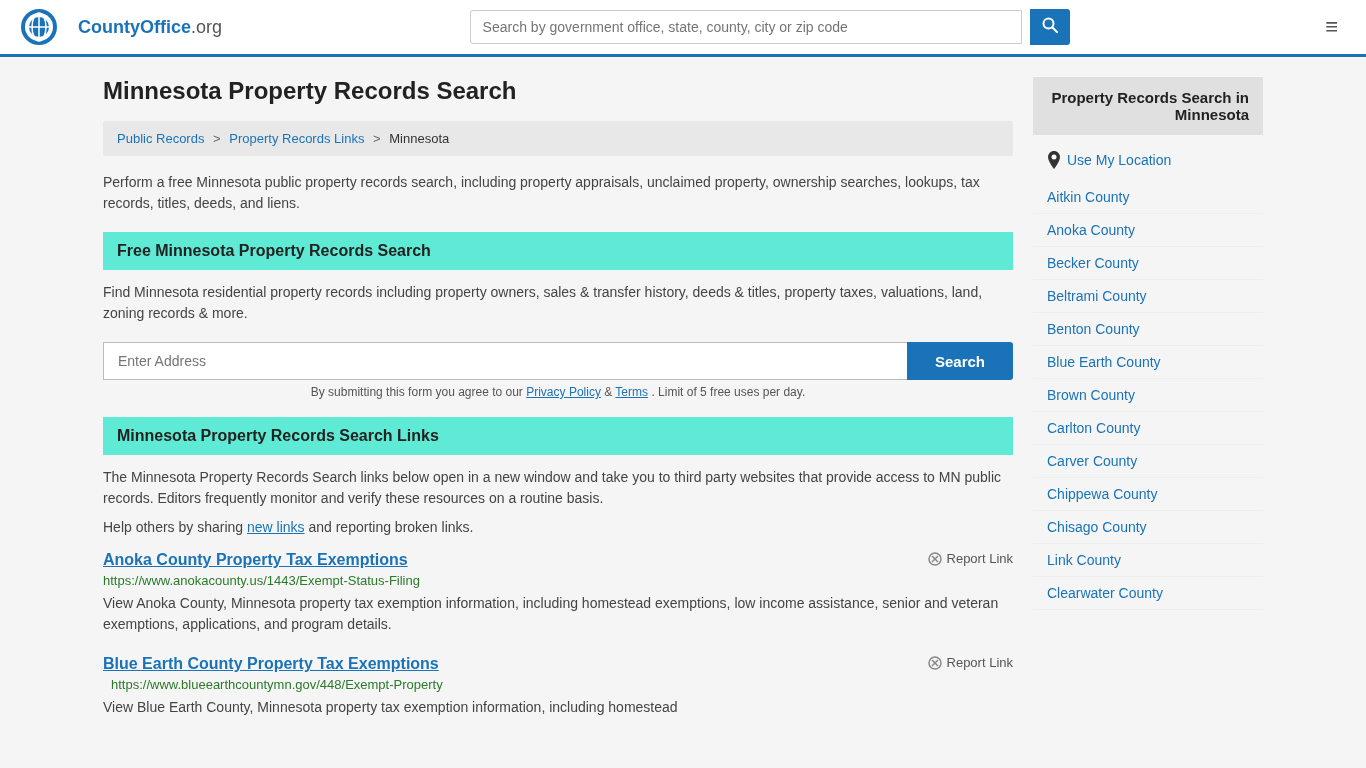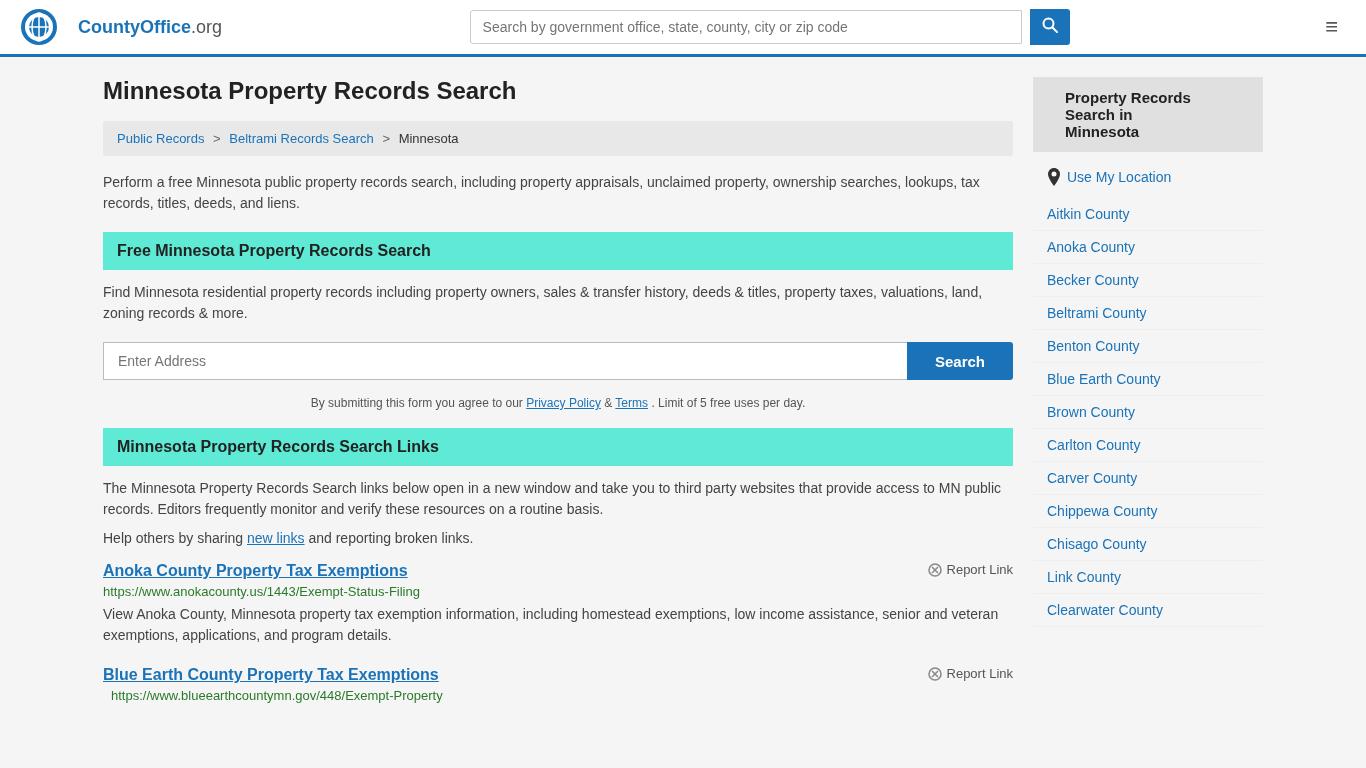"Property Records Search in" .sidebar-header { padding: 12px 32px -> 12px 14px; text-align: none -> right }
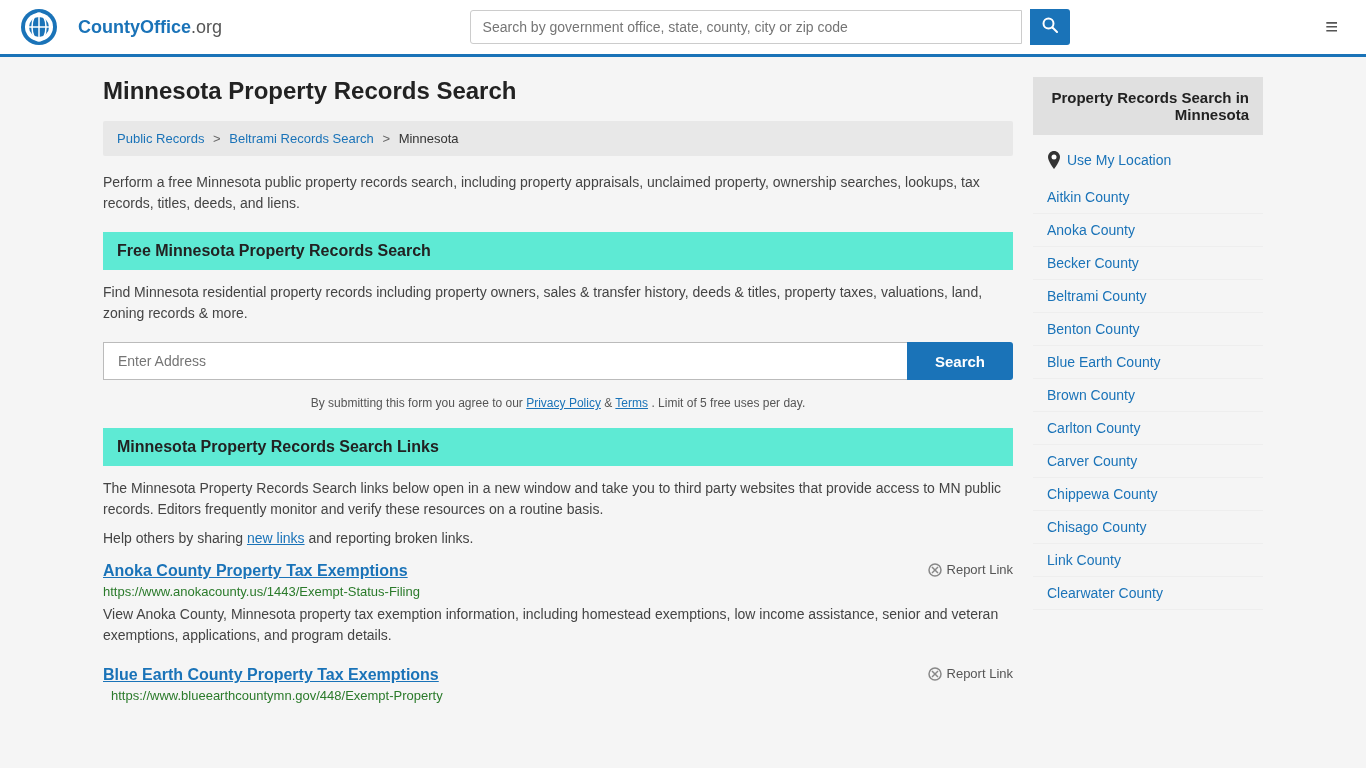"Beltrami Records Search" a { text: Beltrami Records Search -> Property Records Links }
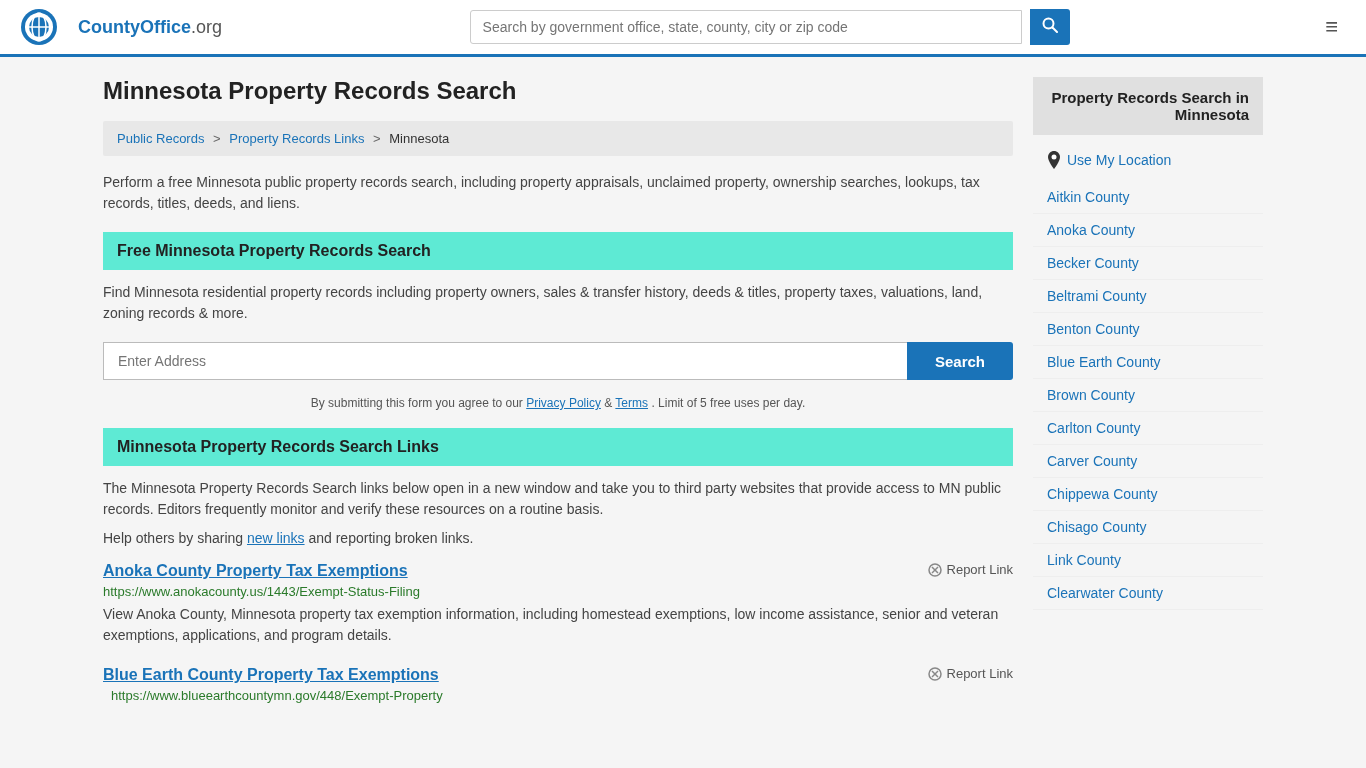"Enter Address" .search-form { margin-bottom: 16px -> 5px }
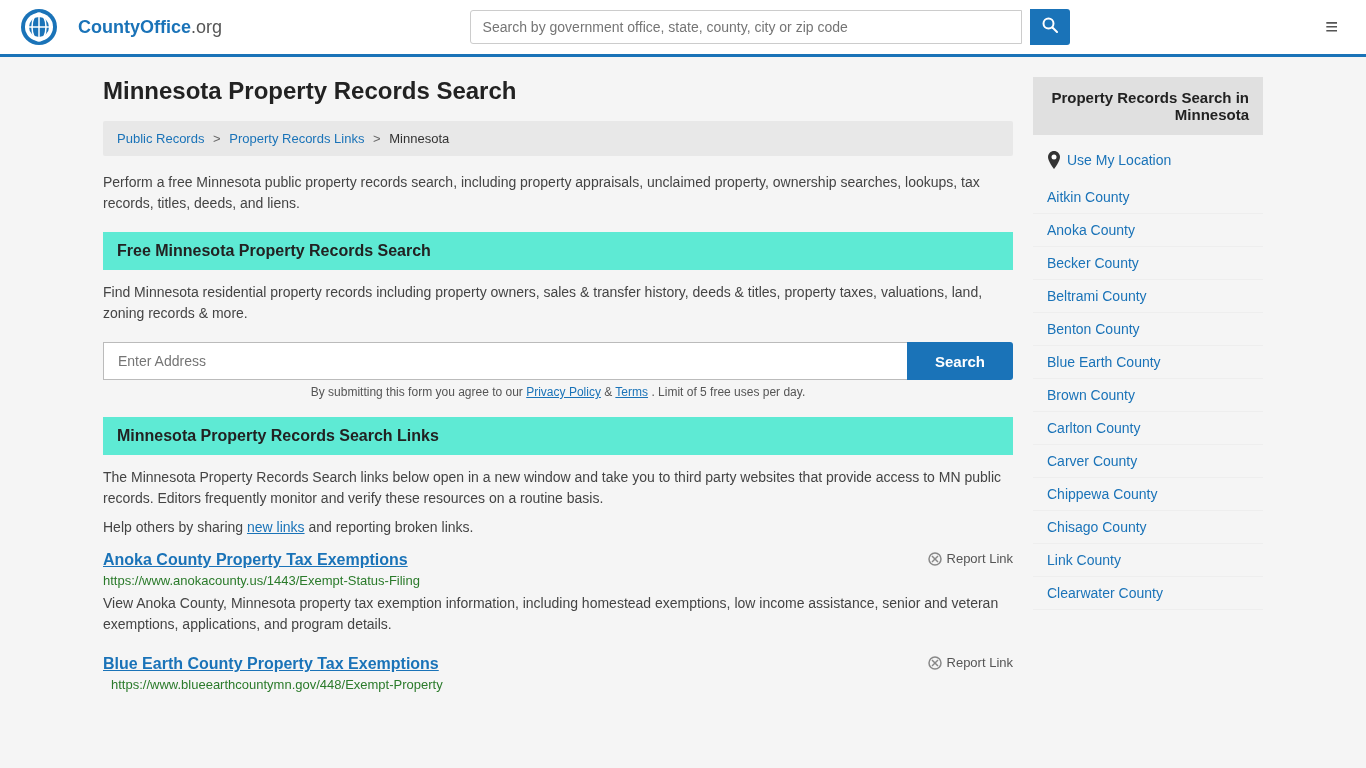"View Blue Earth County, Minnesota" div.link-desc { html: none -> <div>View Blue Earth County, Minnesota property tax exemption information, including homestead</div> }
